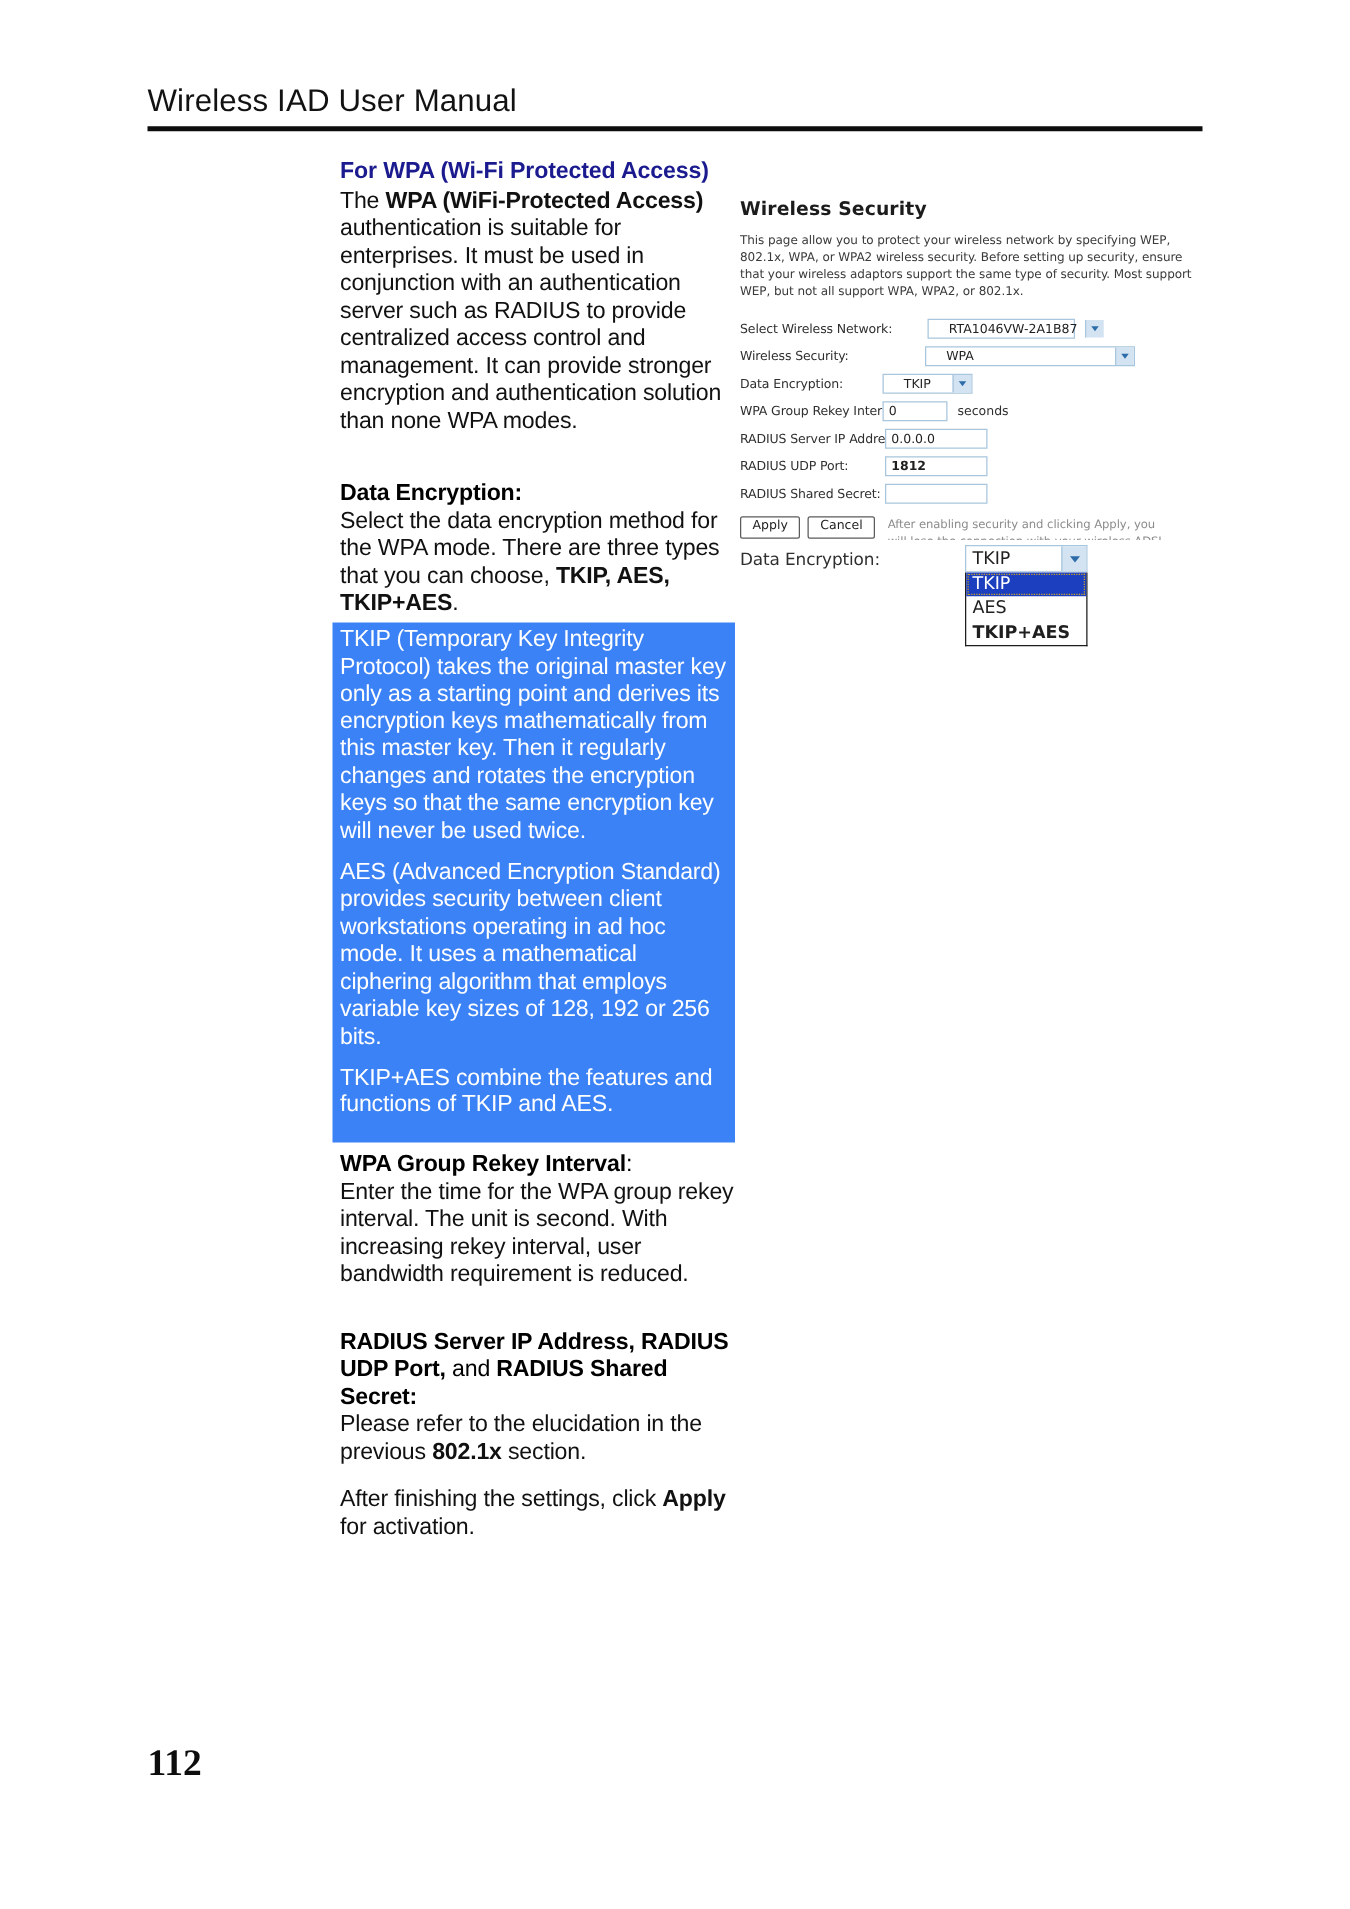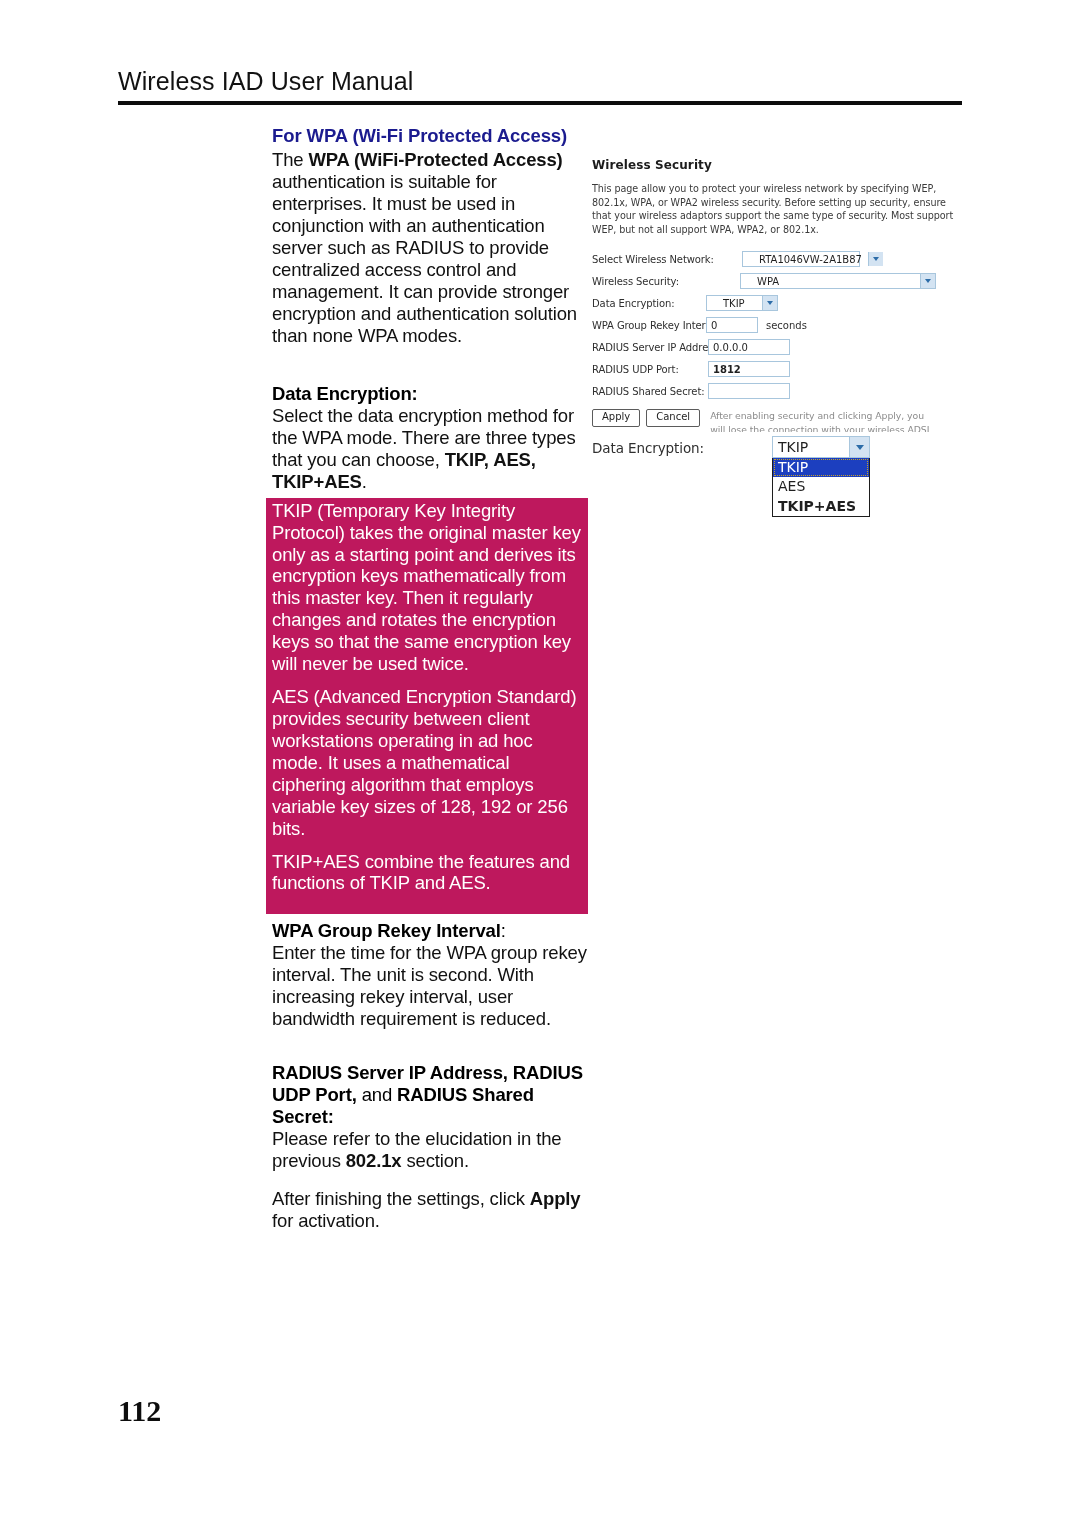"Wireless Security" .shot-title { font-size: 12px -> 15px }
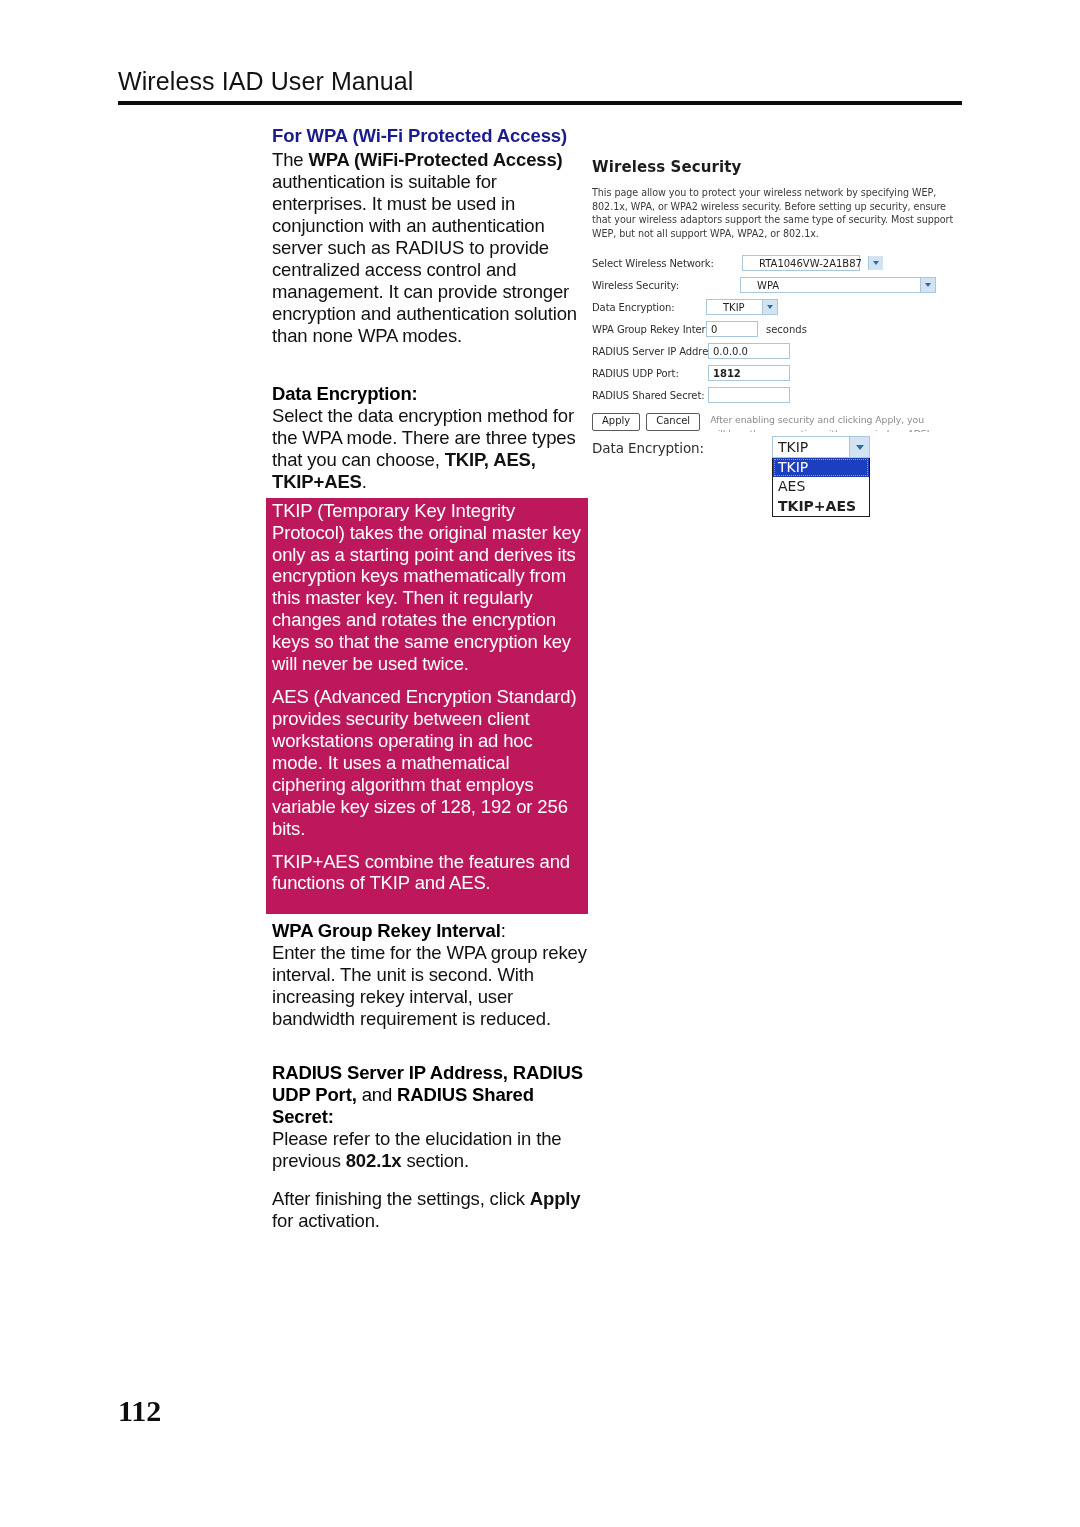"WPA" .sel-security { width: 196px -> 168px }
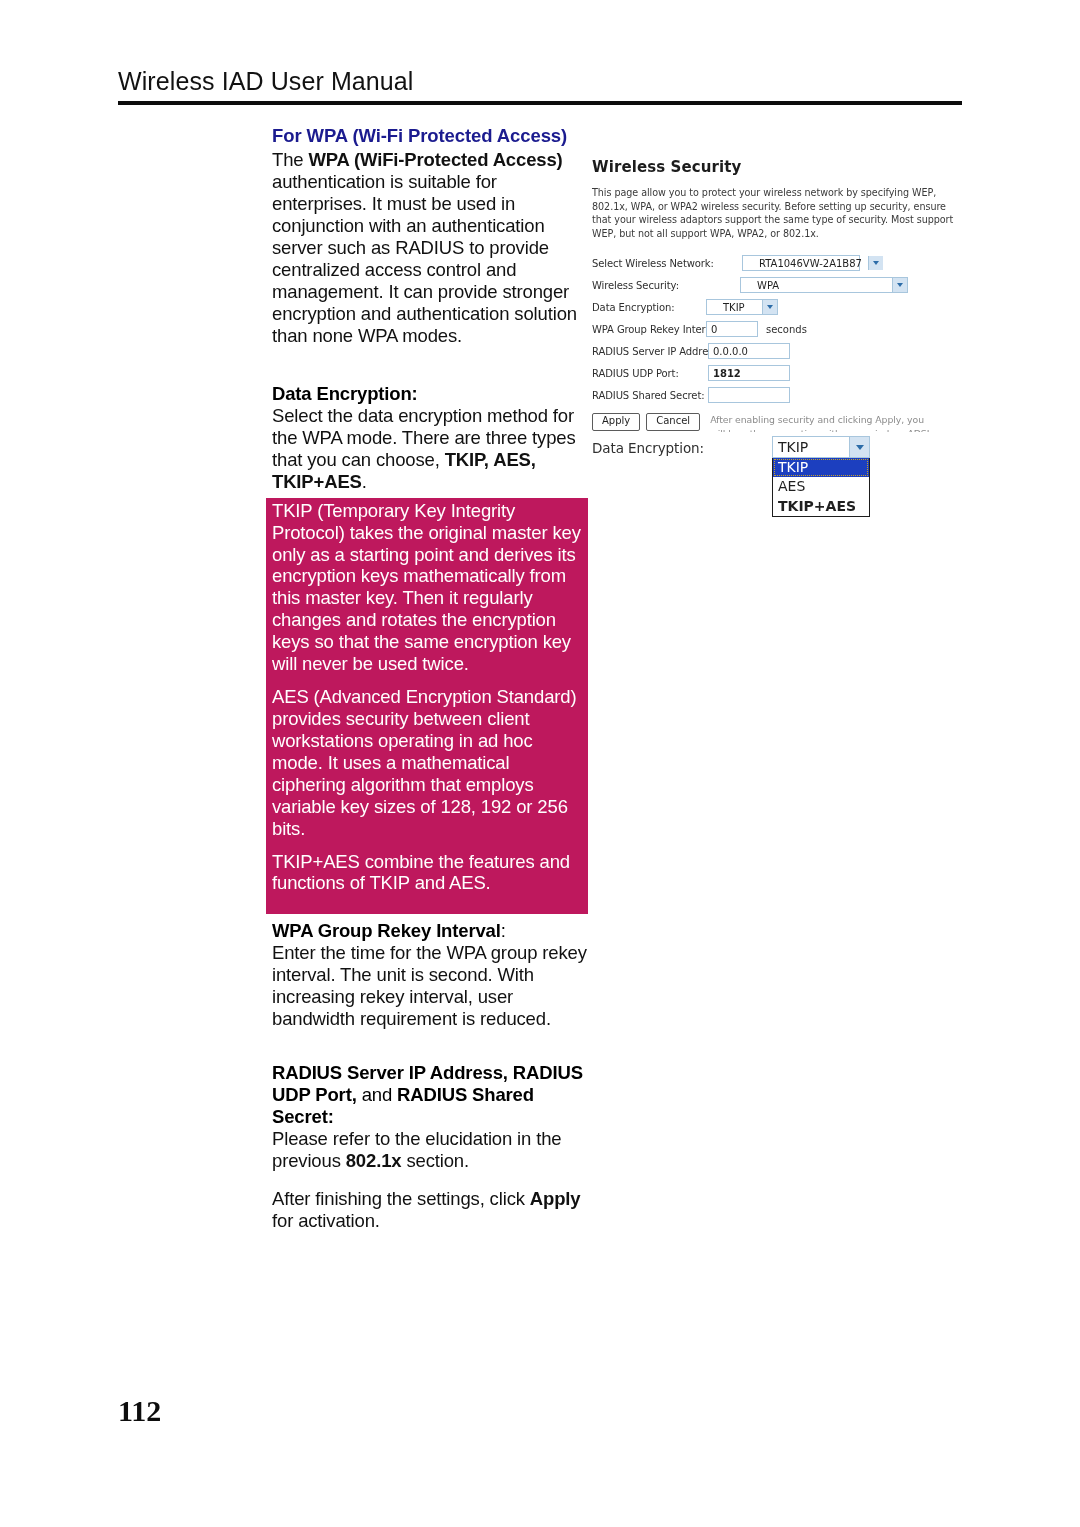"TKIP (Temporary Key Integrity Protocol)" .hl-block { background: #be185d -> #3b82f6 }
